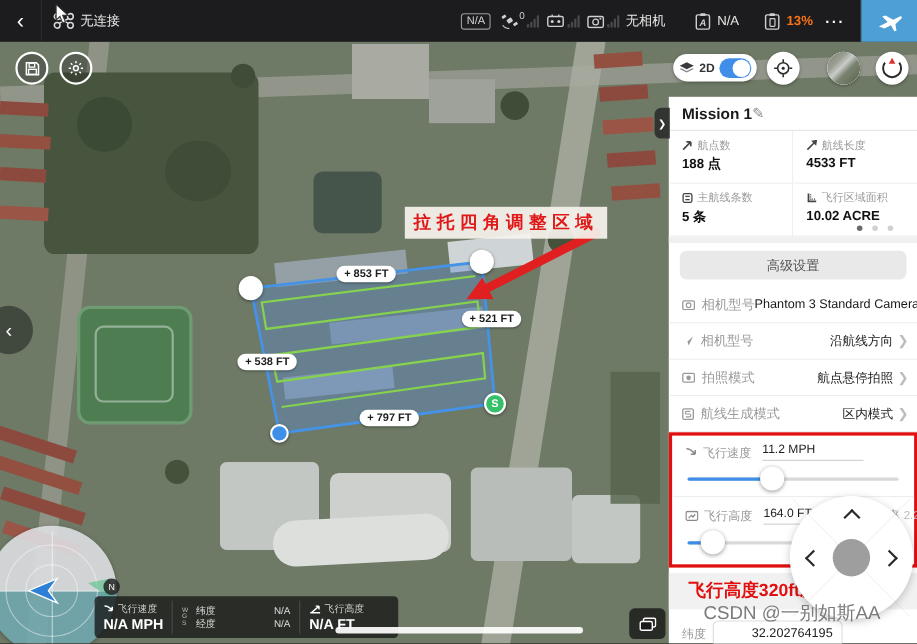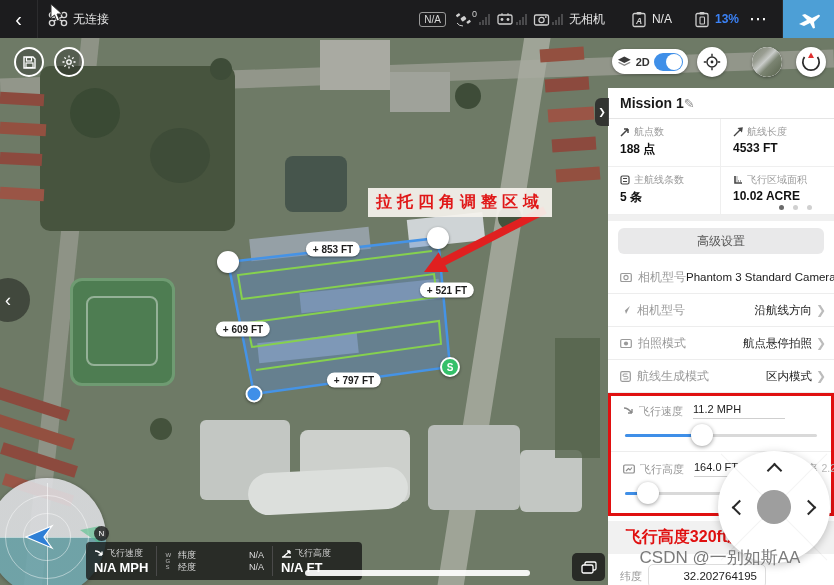"13%" .batt-pct { color: #3b82f6 -> #f97316 }
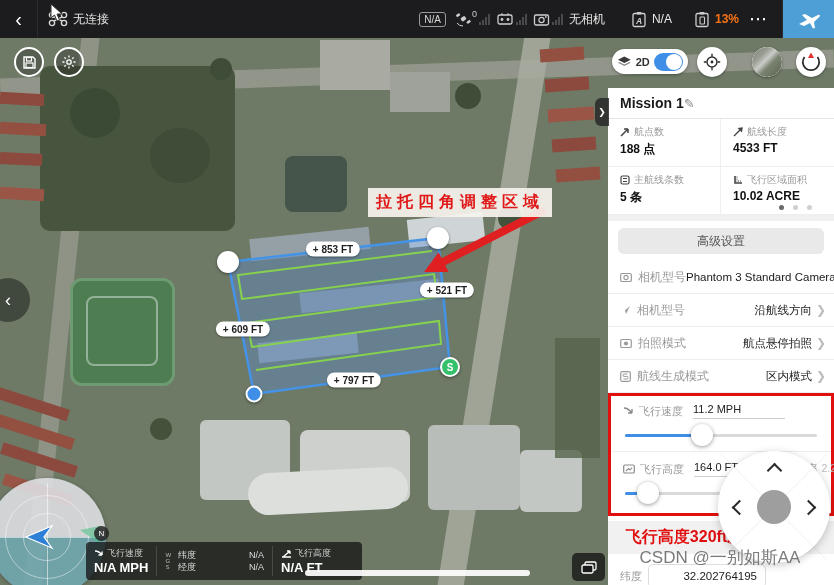"+ 609 FT" div.dist-pill { text: 609 -> 538 }
